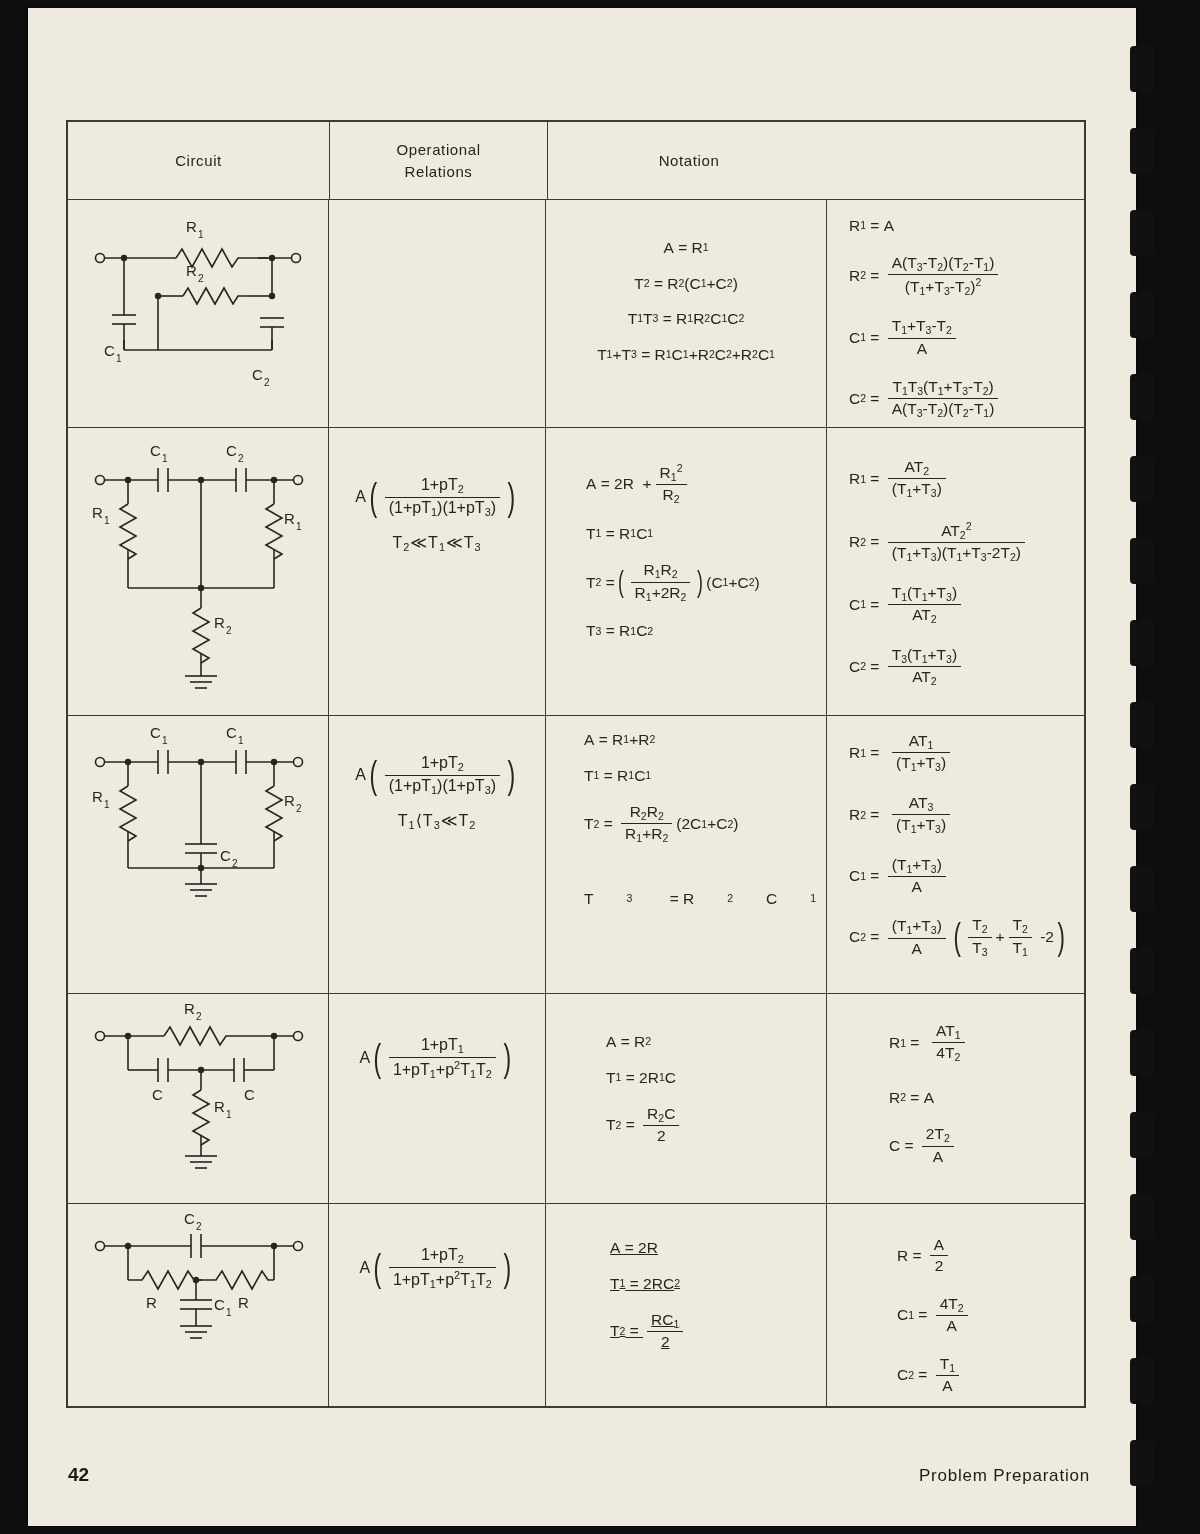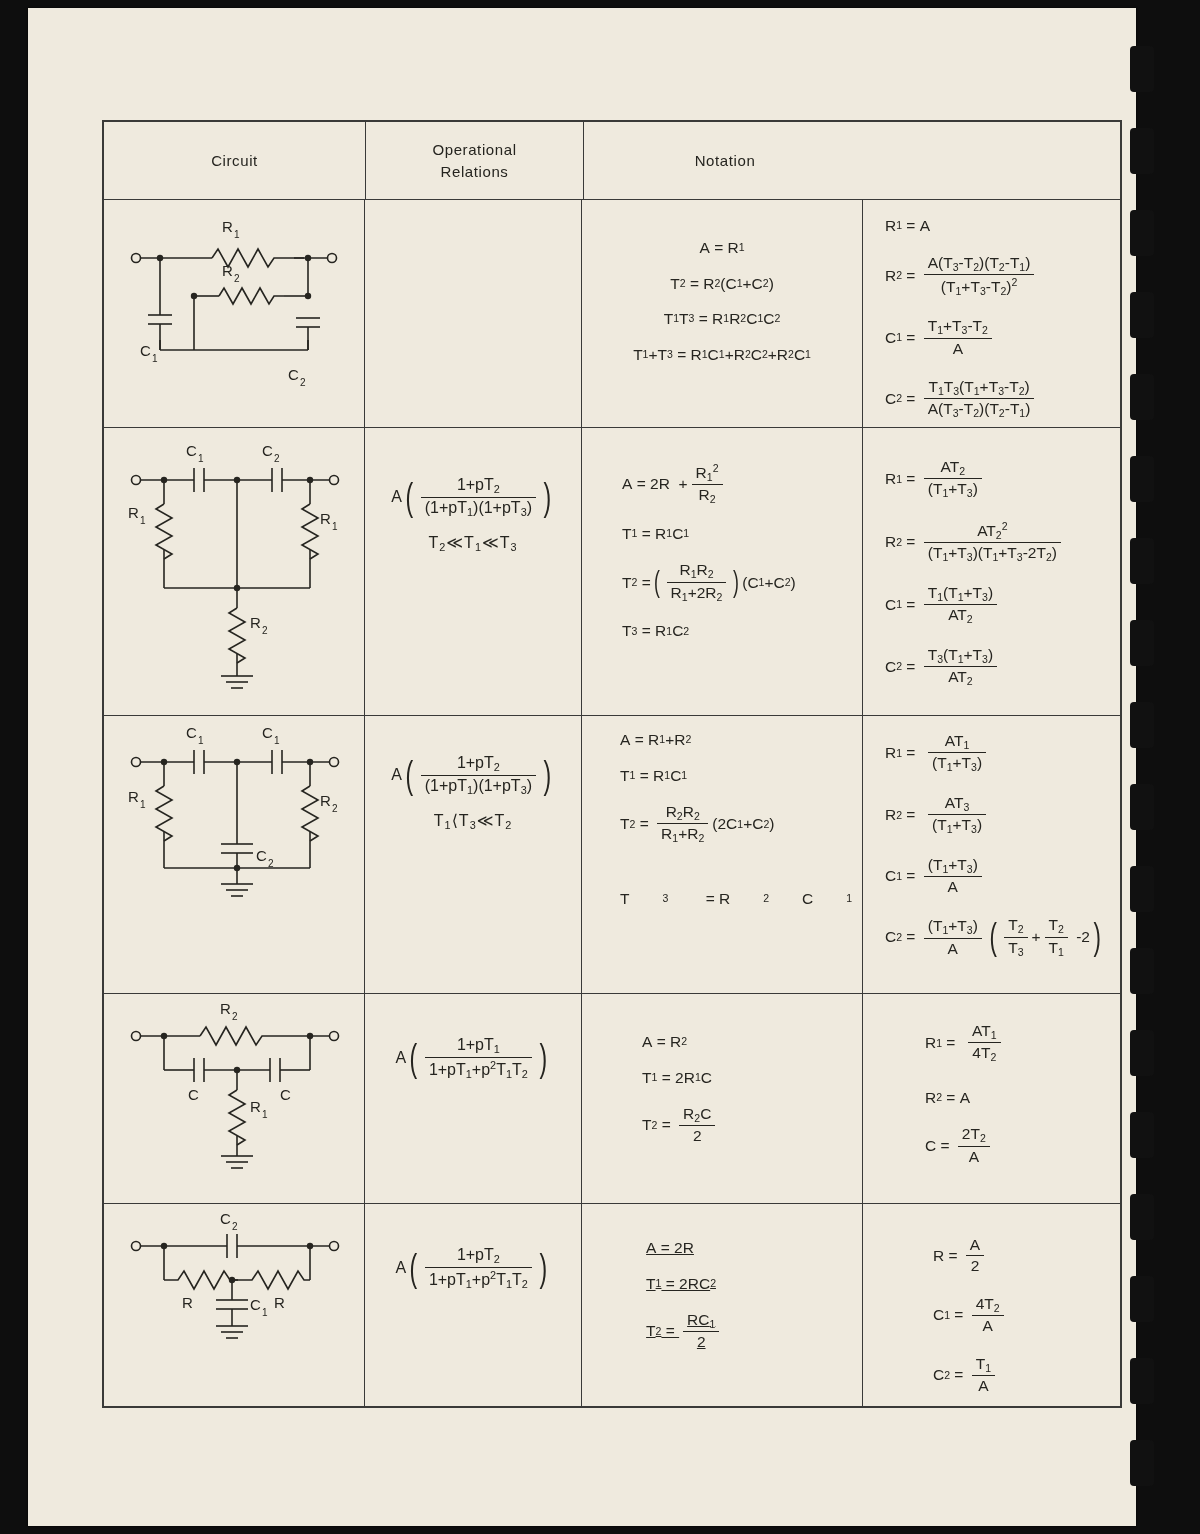"Circuit" .table { margin-left: 36px -> none }
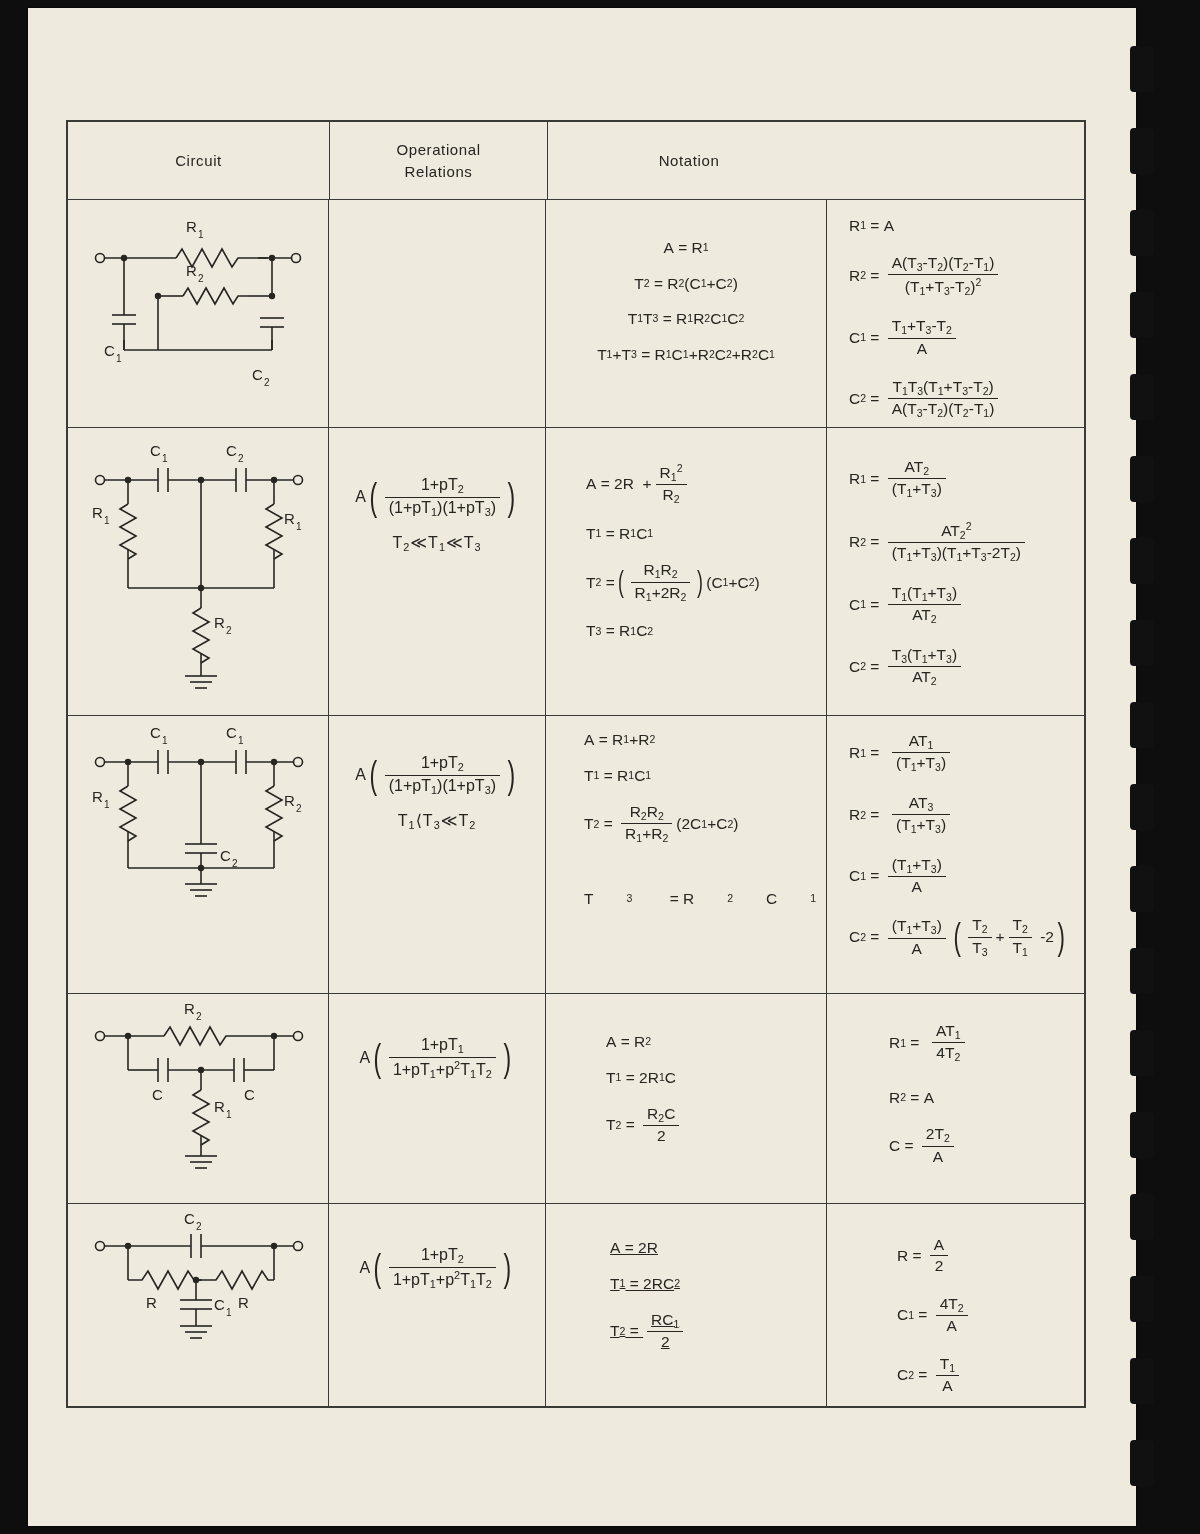"42" div.footer { html: none -> <div> <div>42</div> <div>Problem Preparation</div> </div> }
